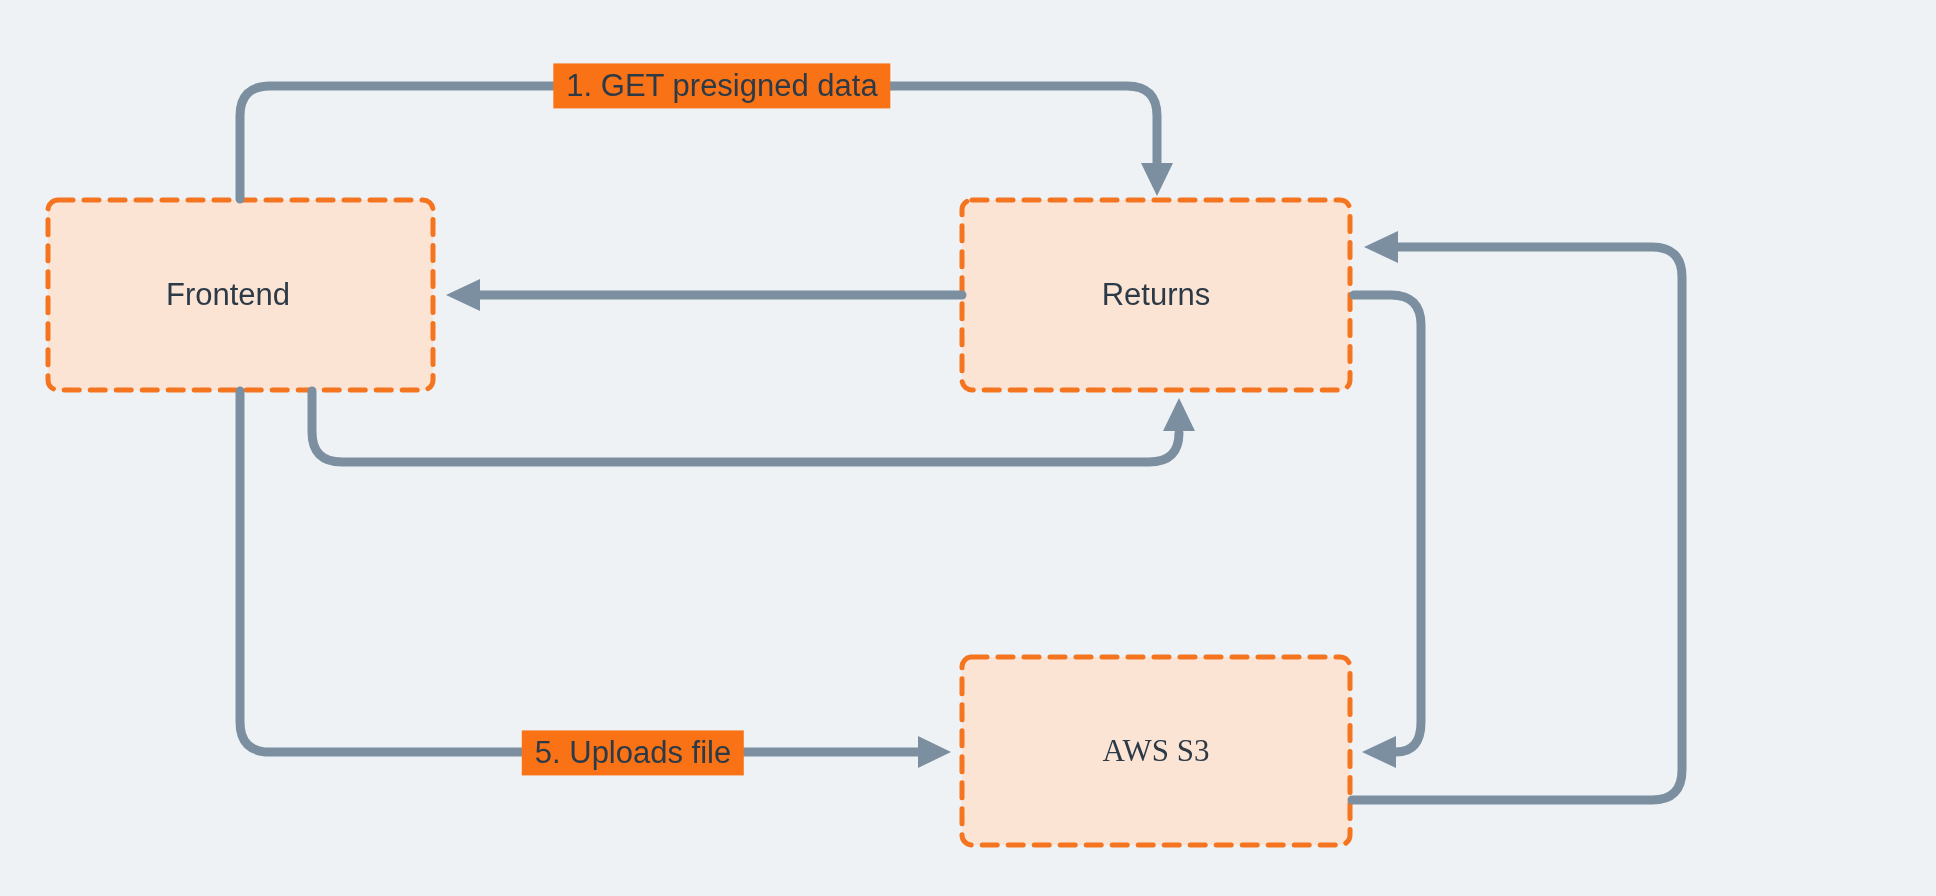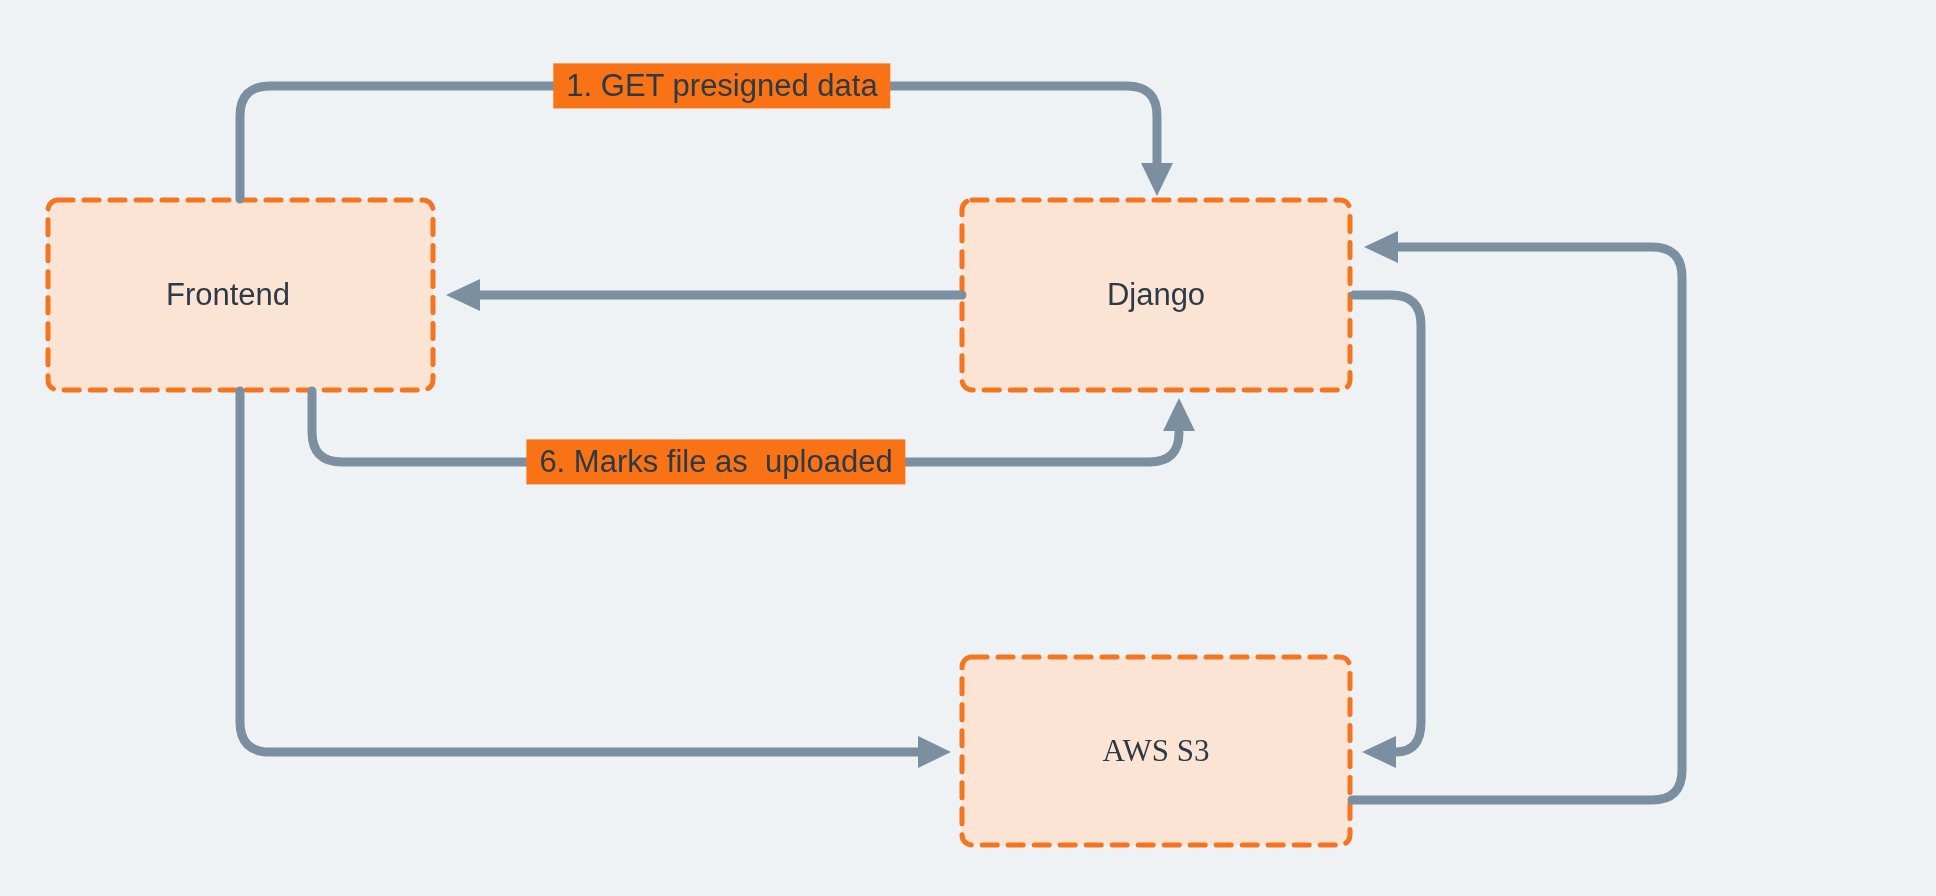"Django" div.node-label { text: Django -> Returns }
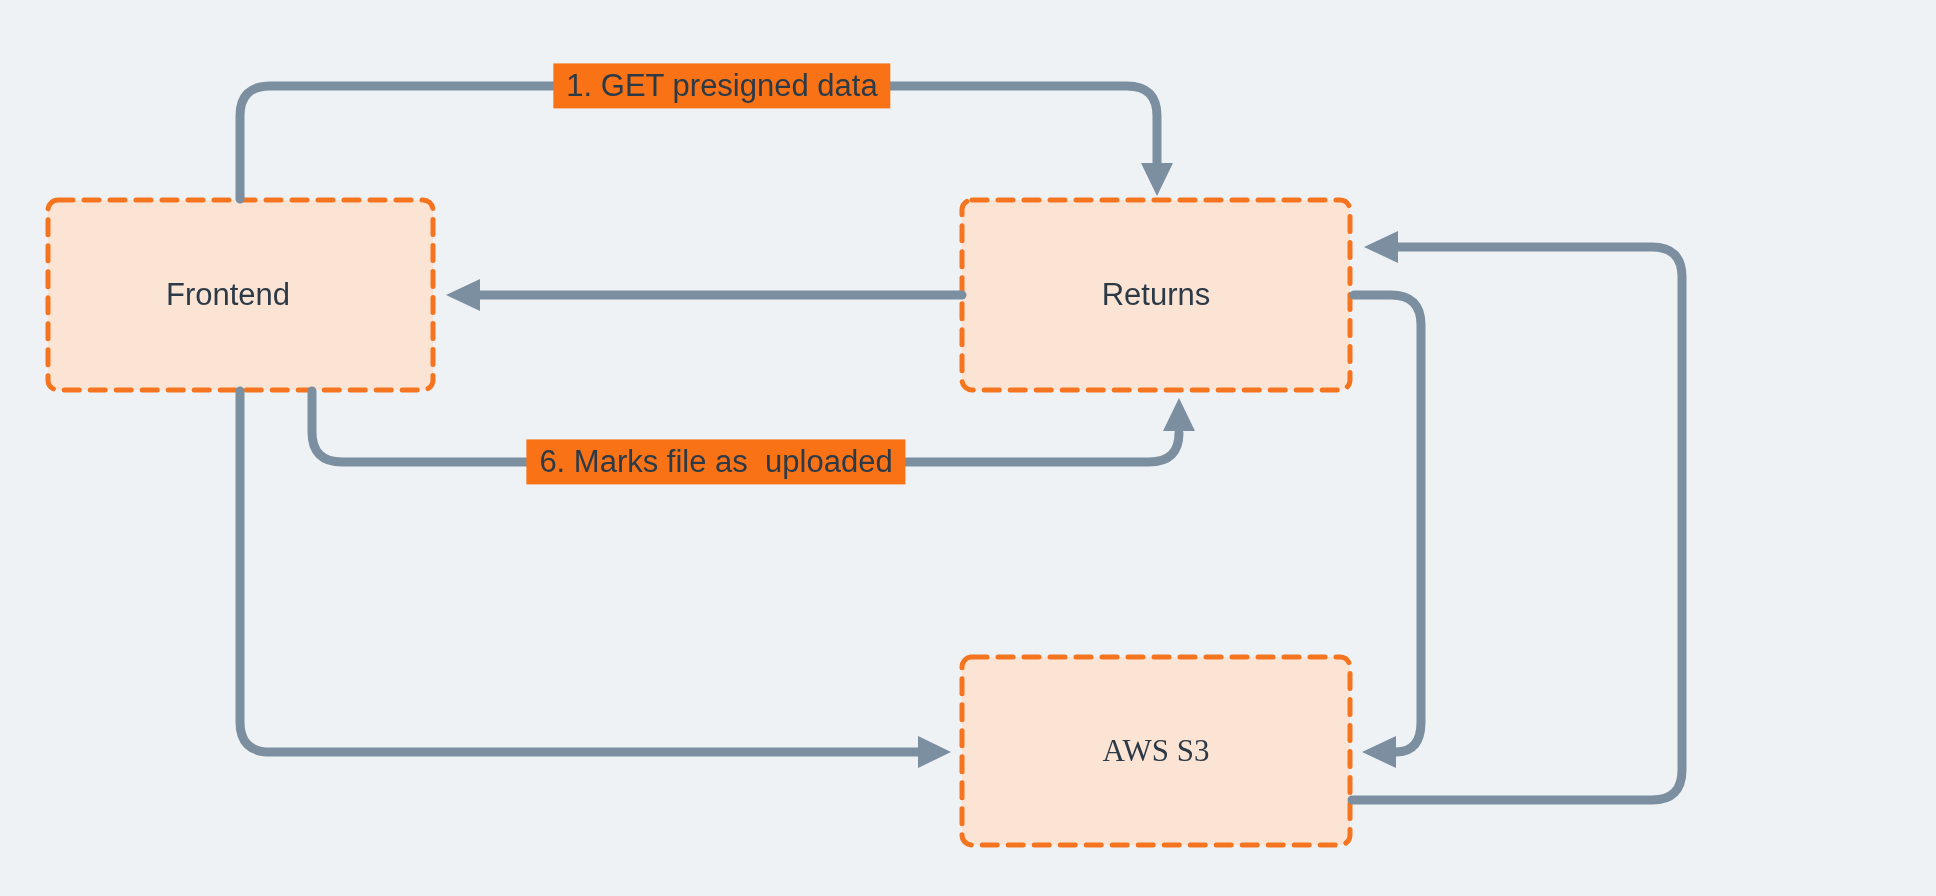"6. Marks file as uploaded" div.edge-label { html: <div>6. Marks file as uploaded</div> -> none }
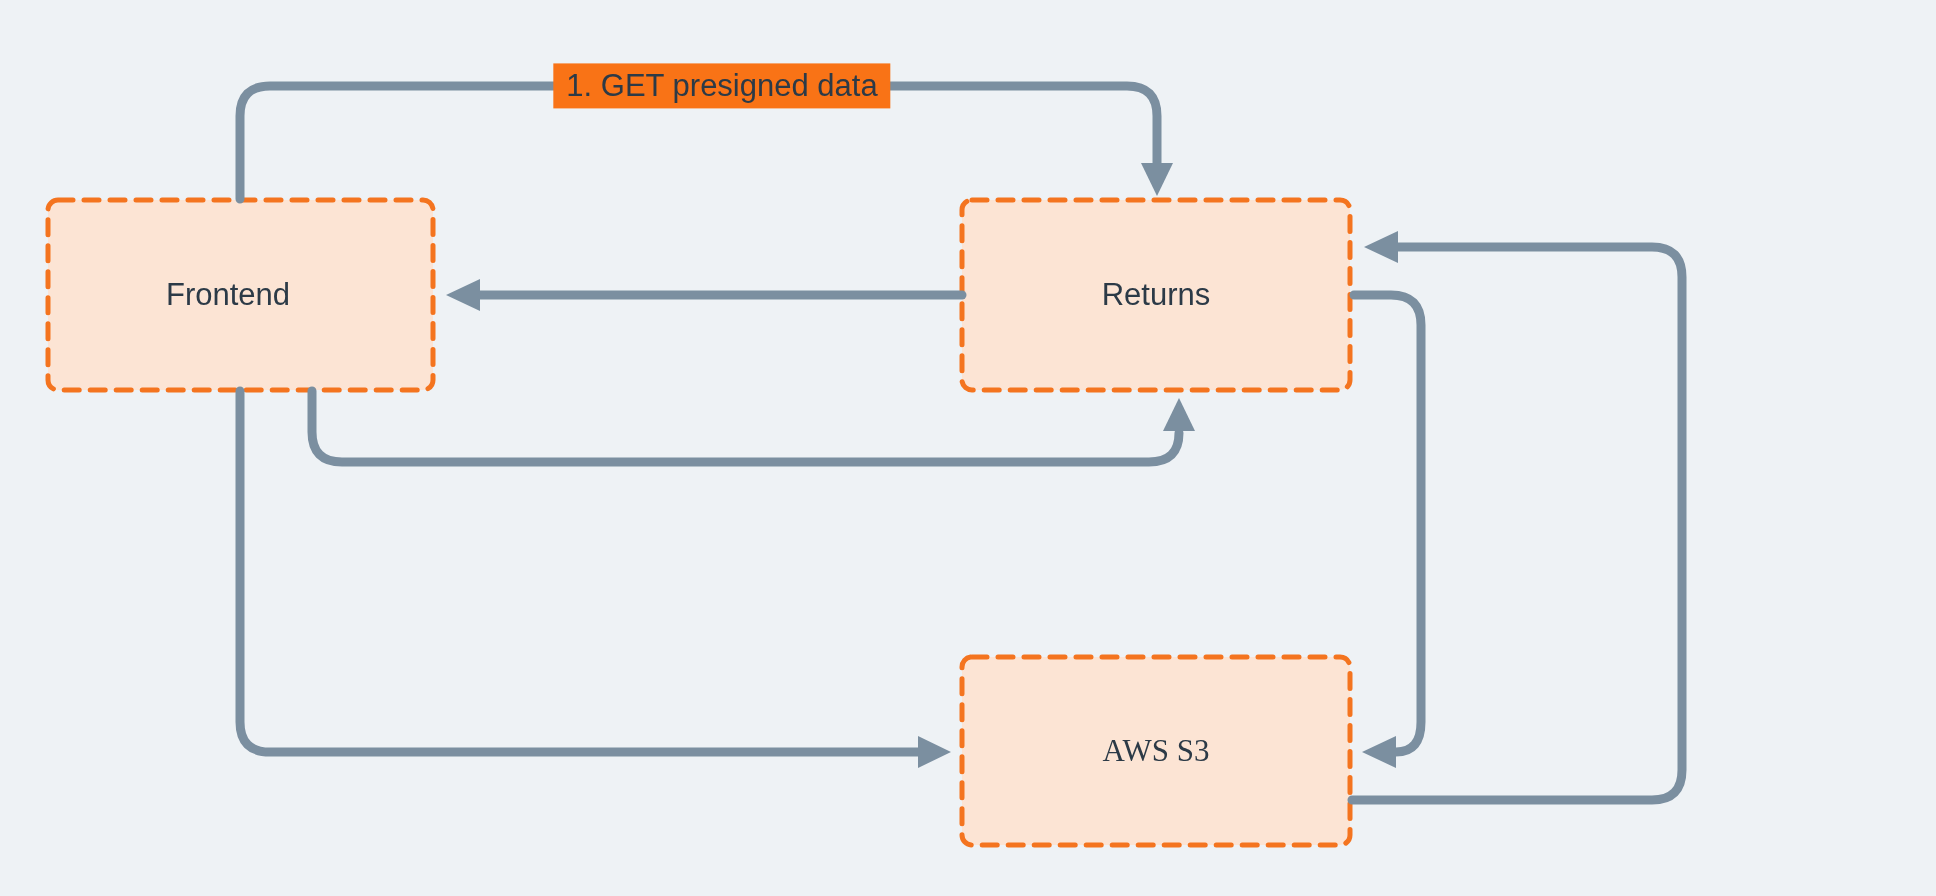"5. Uploads file" div.edge-label { html: none -> <div>5. Uploads file</div> }
